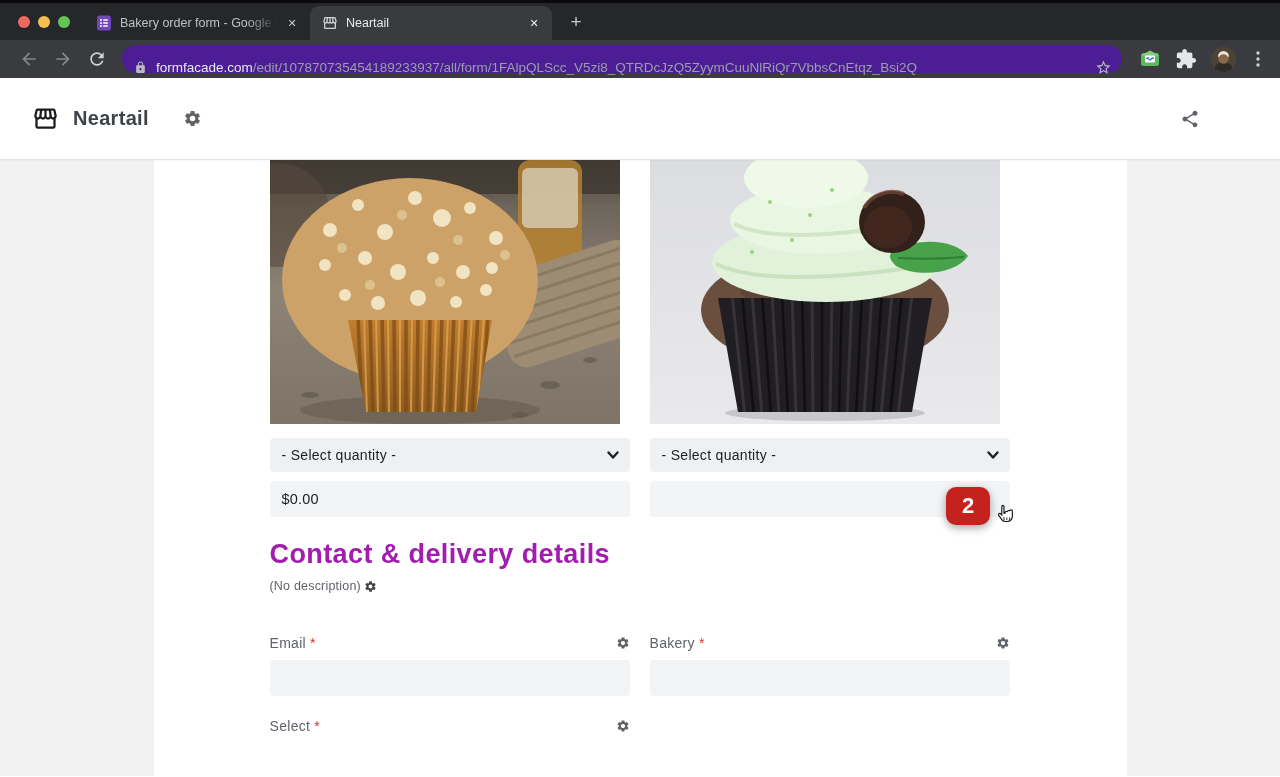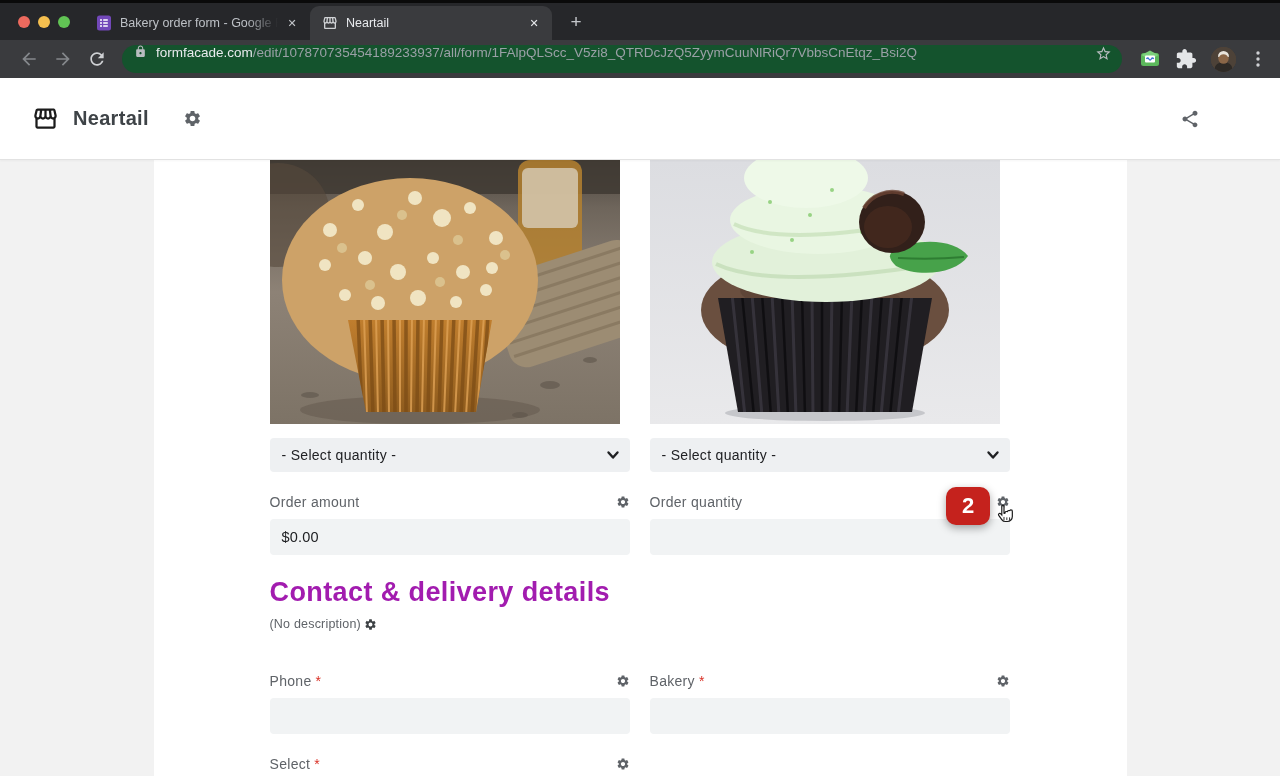"formfacade.com/edit/10787073545418923393" .urlbar { align-items: flex-start -> center; background: #14532d -> #4c1d95; padding: 0 10px 0 12px -> 16px 10px 0 12px }
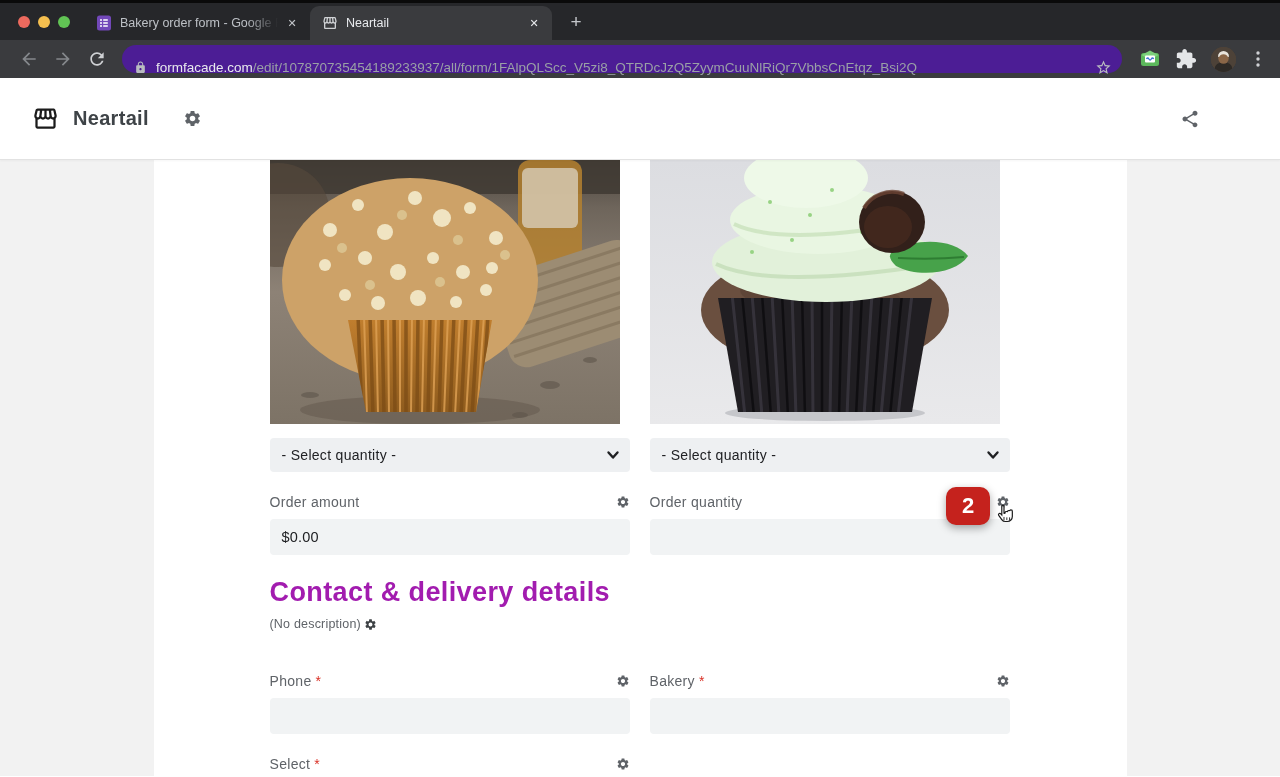"Order amount" div.grid2 { html: <div> <div> <span>Order amount</span> <svg> <use></use> </svg> </div> <div> <span>Order quantity</span> <svg> <use></use> </svg> </div> </div> -> none }
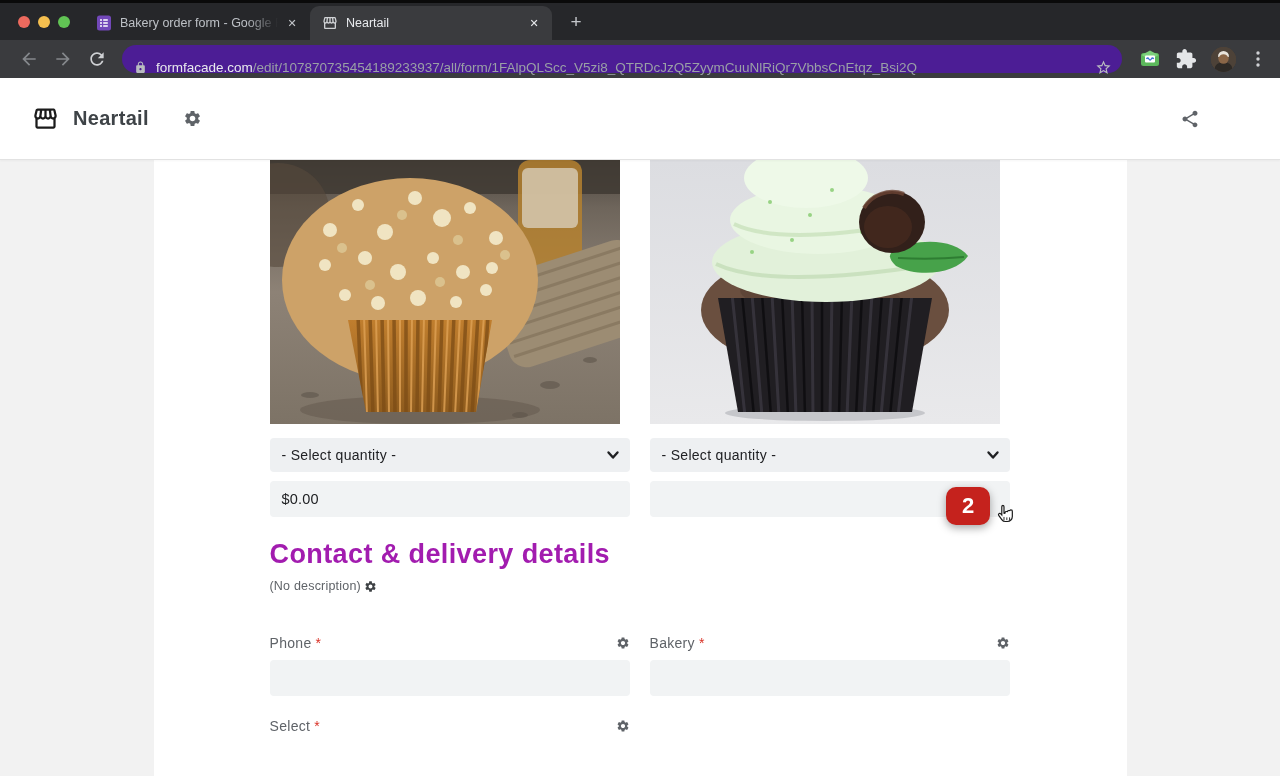"Phone" span { text: Phone -> Email }
